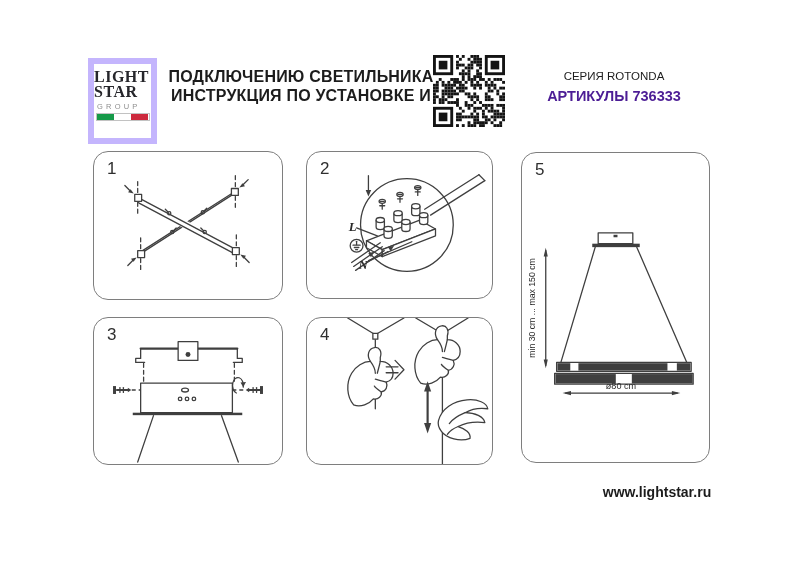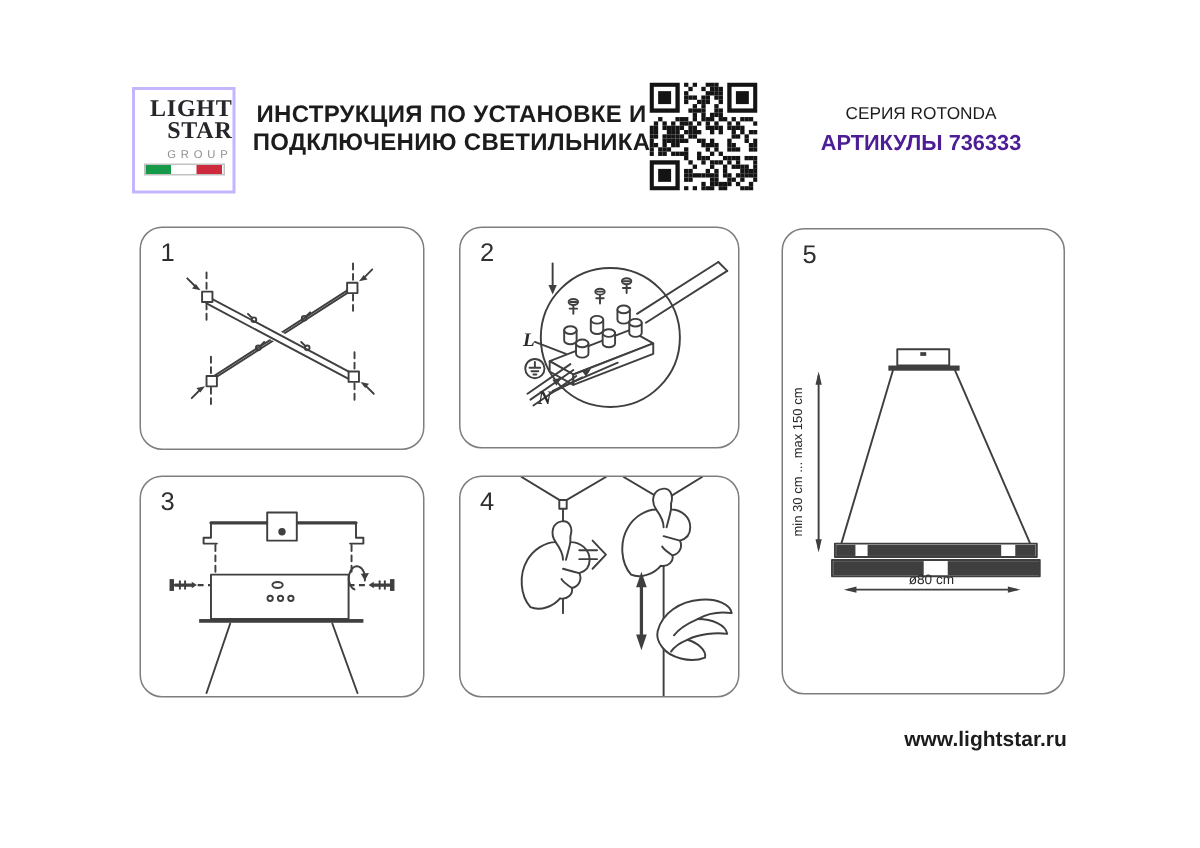"LIGHT" .logo-box { border: 2px solid #c4b5fd -> 6px solid #c4b5fd; height: 71px -> 86px; text-align: right -> left }
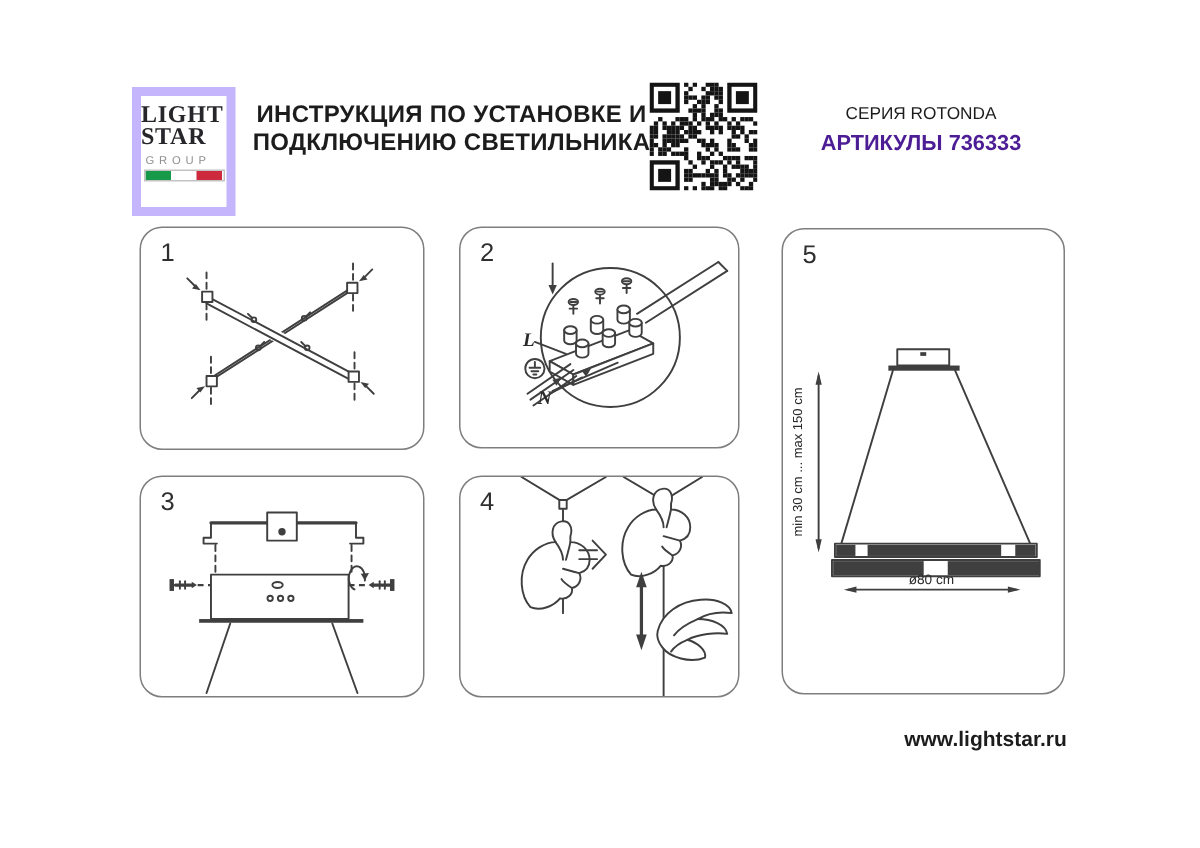"ИНСТРУКЦИЯ ПО УСТАНОВКЕ И" div { order: before "ПОДКЛЮЧЕНИЮ СВЕТИЛЬНИКА" -> after "ПОДКЛЮЧЕНИЮ СВЕТИЛЬНИКА" }
